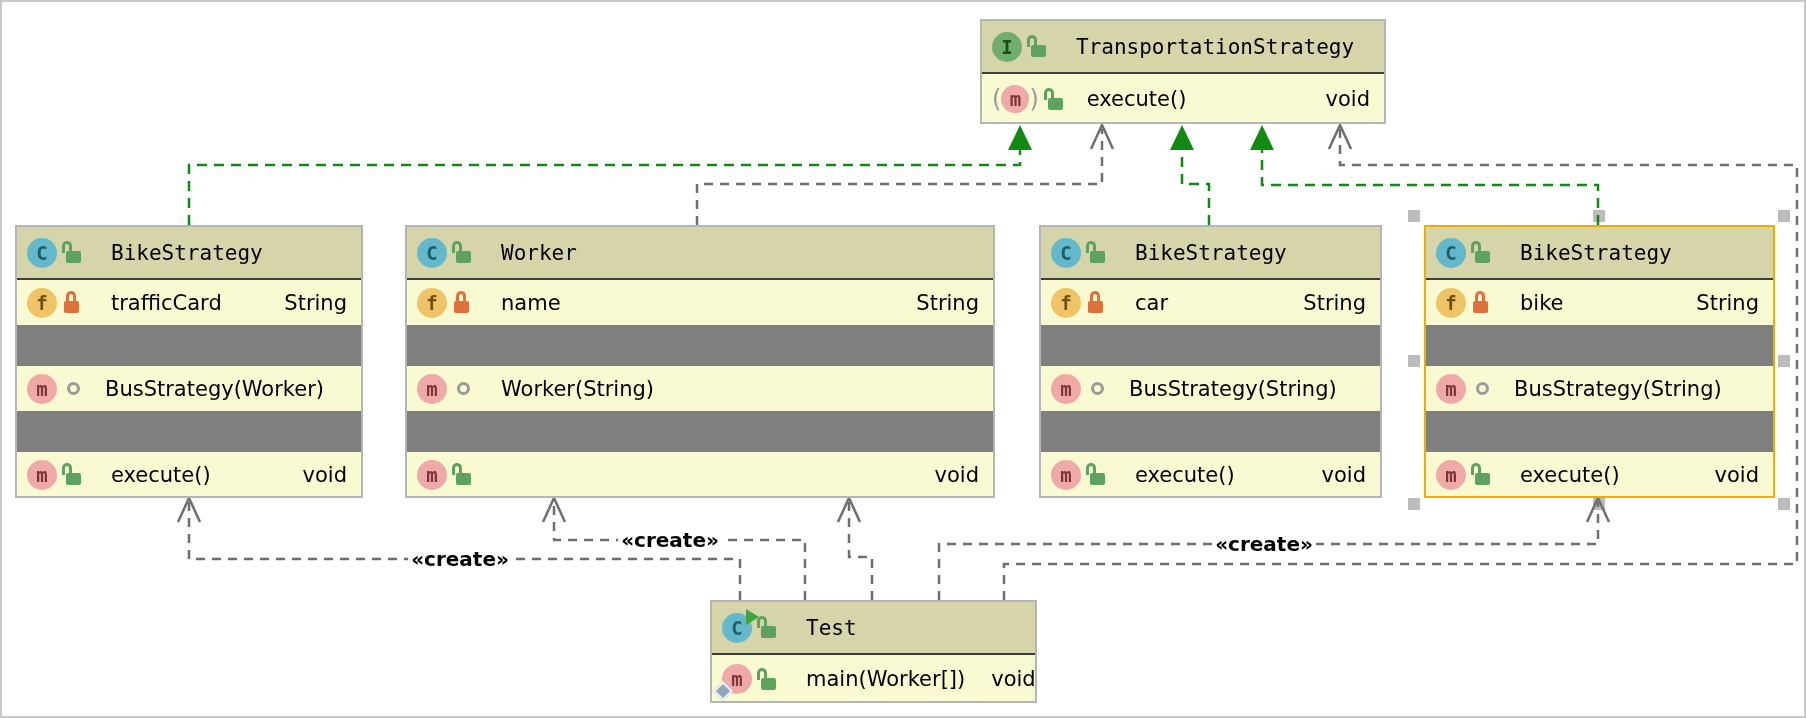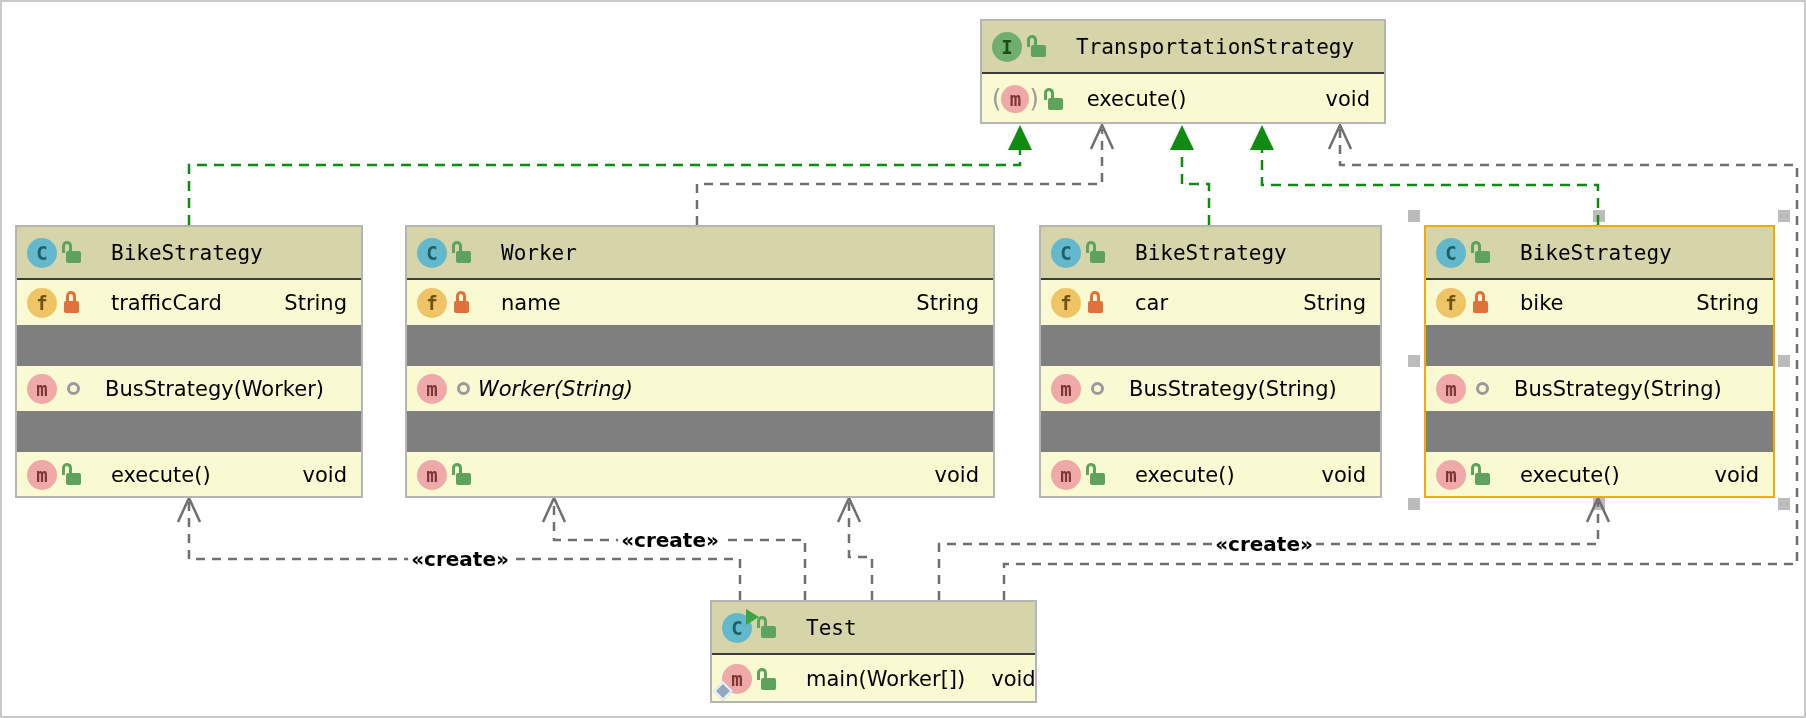"Worker(String)" span.txt { font-style: italic -> none; margin-left: 8px -> 31px }
